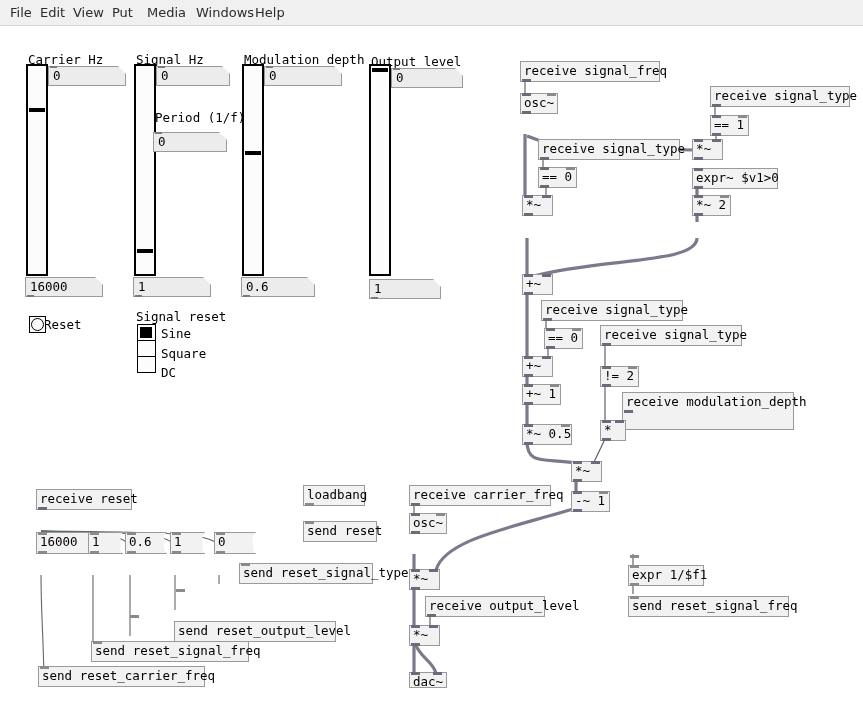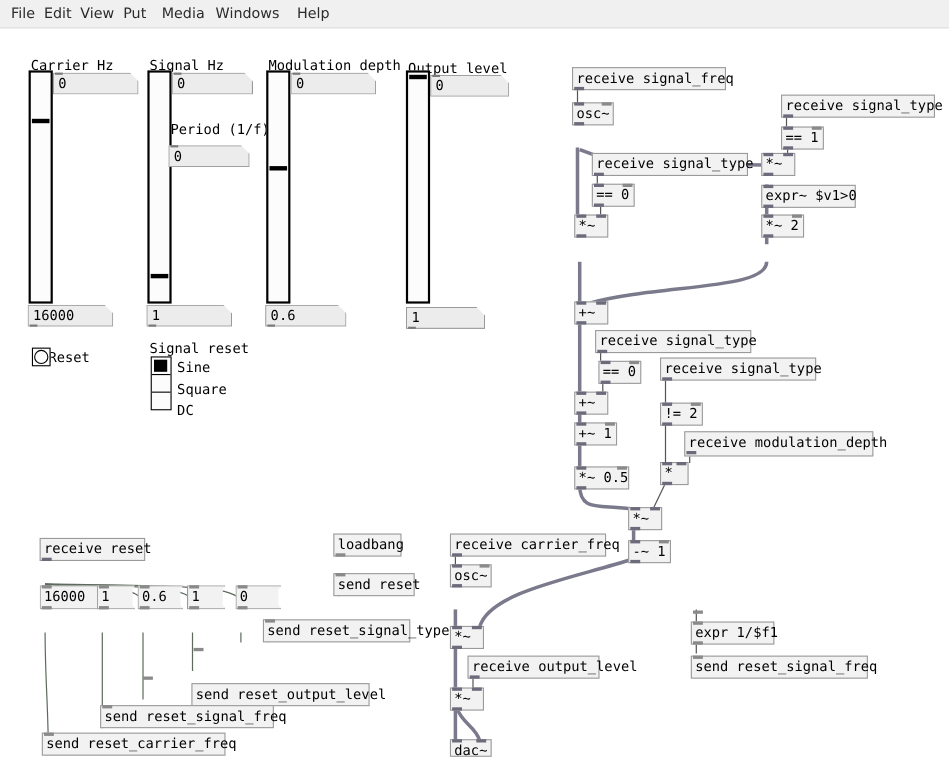"Help" div.menu-item { left: 270px -> 255px }
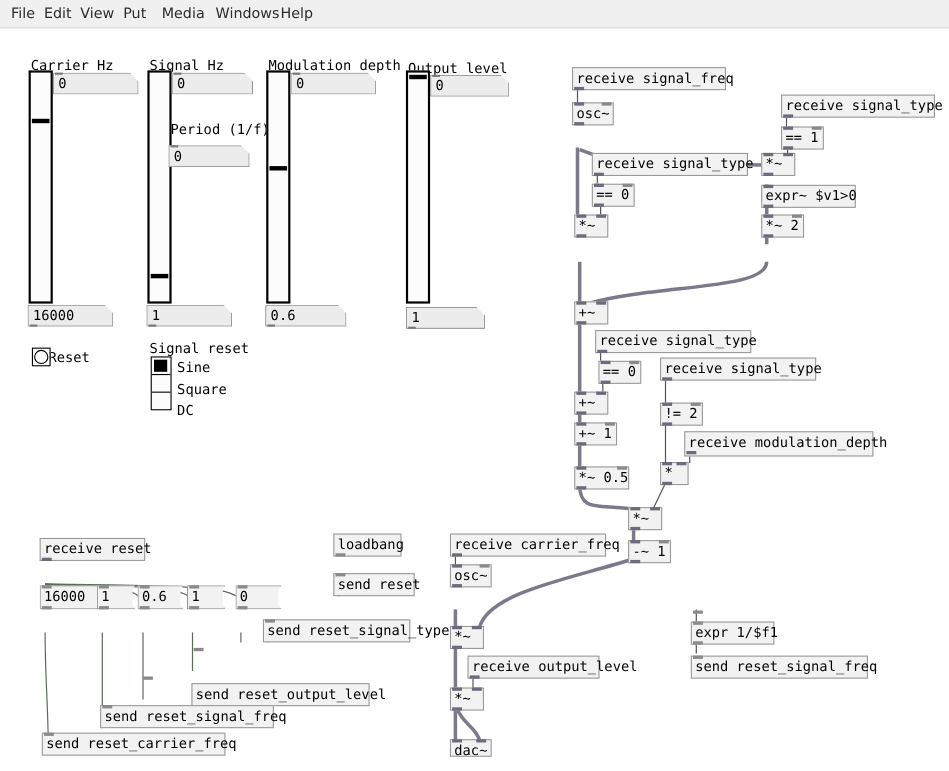"receive modulation_depth" div.pd-obj { height: 23px -> 38px }
